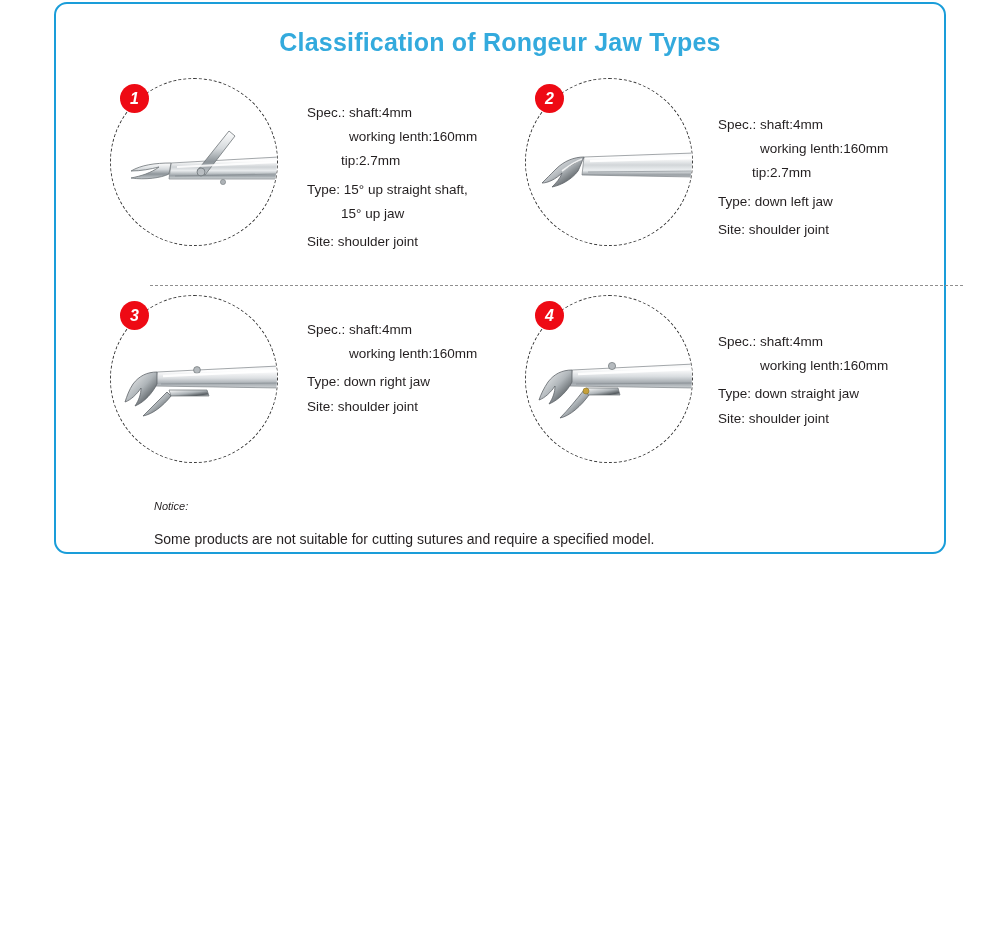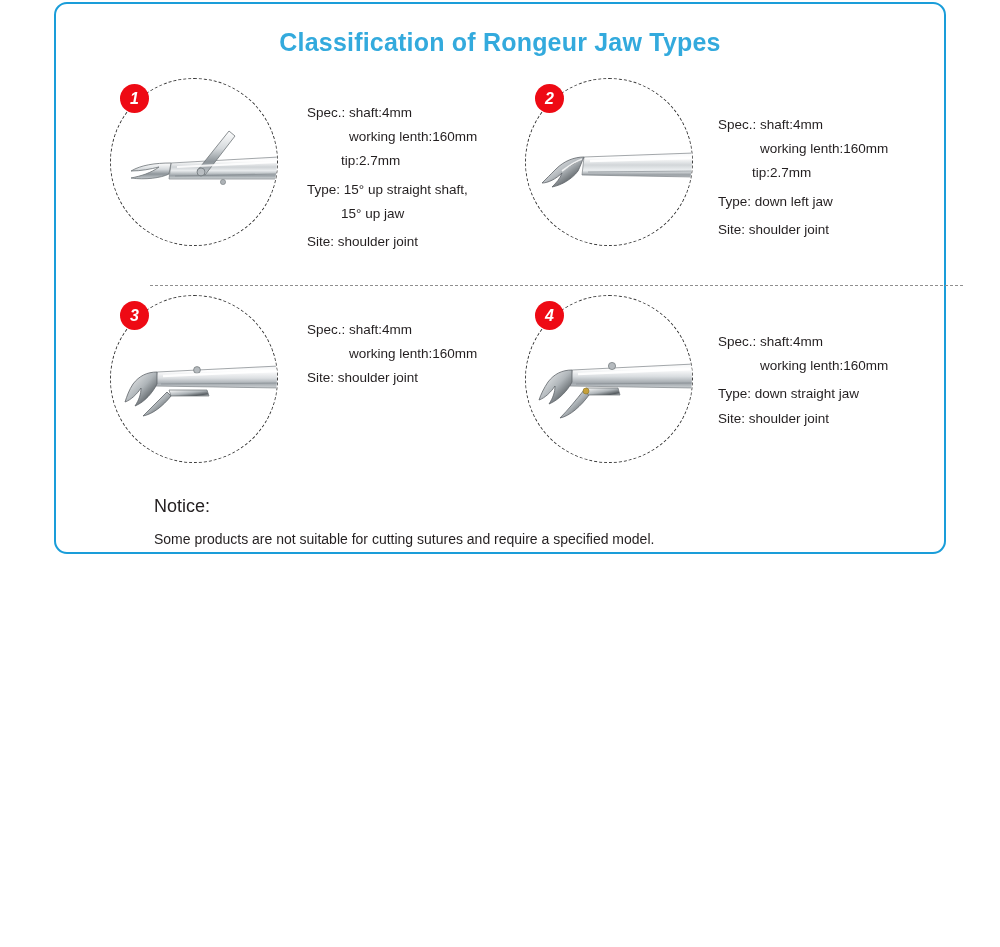"Type: down right jaw" span.line { html: none -> <span>Type: down right jaw</span> }
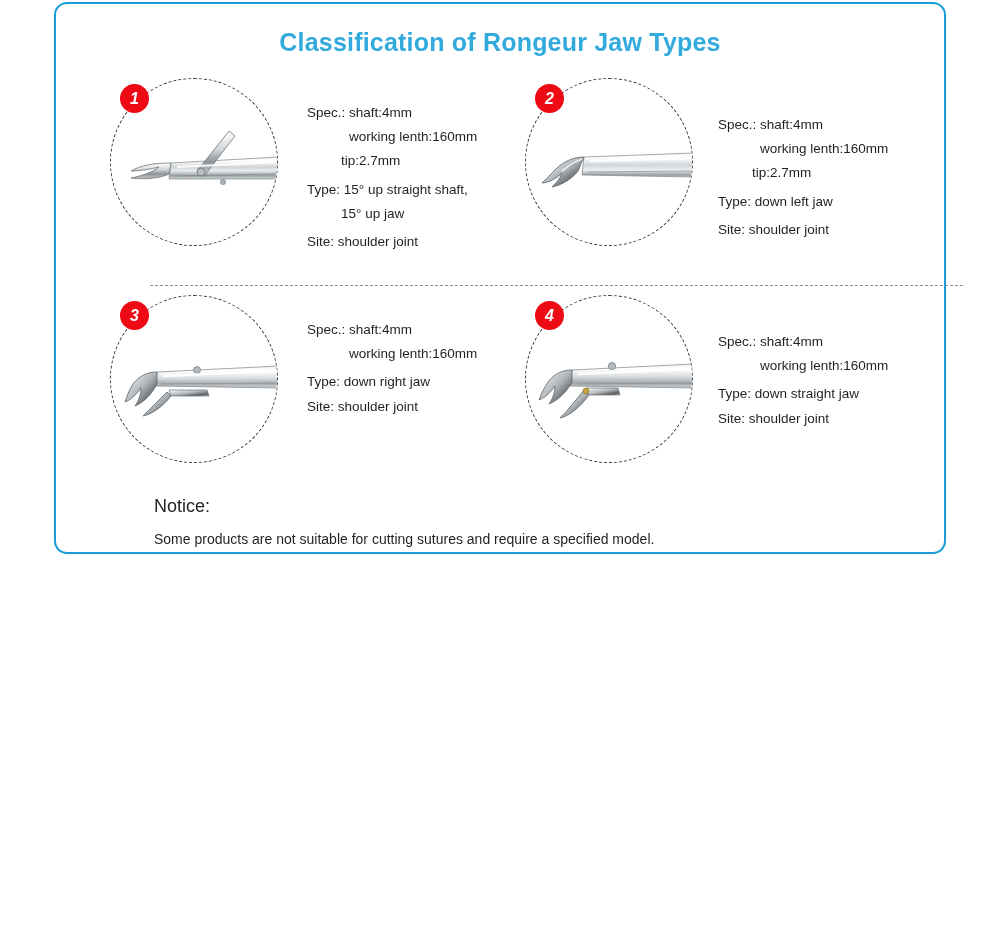"Notice:" .notice .notice-title { font-size: 18px -> 11px; font-style: none -> italic }
